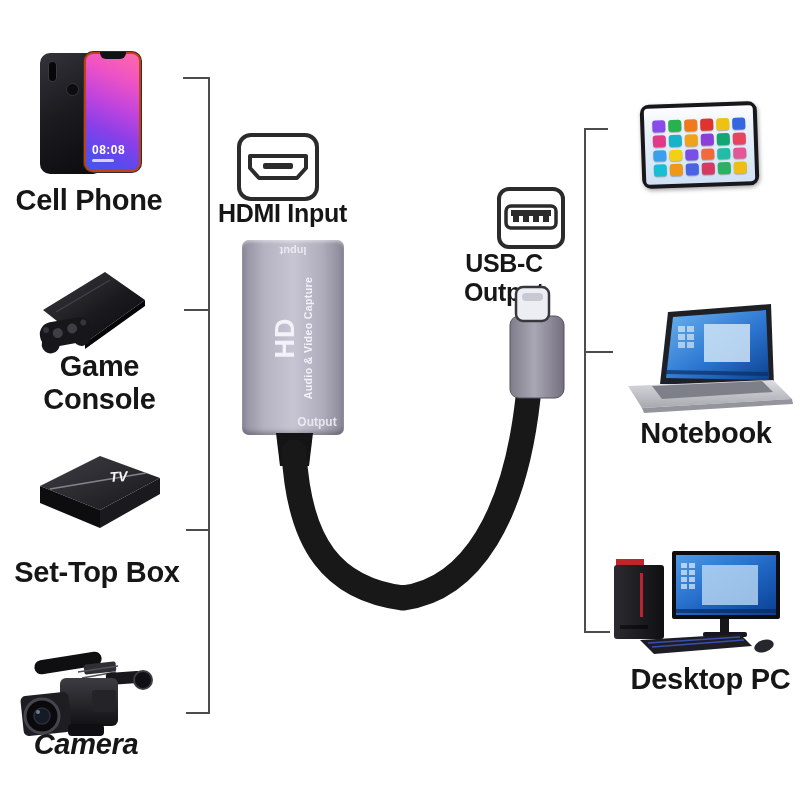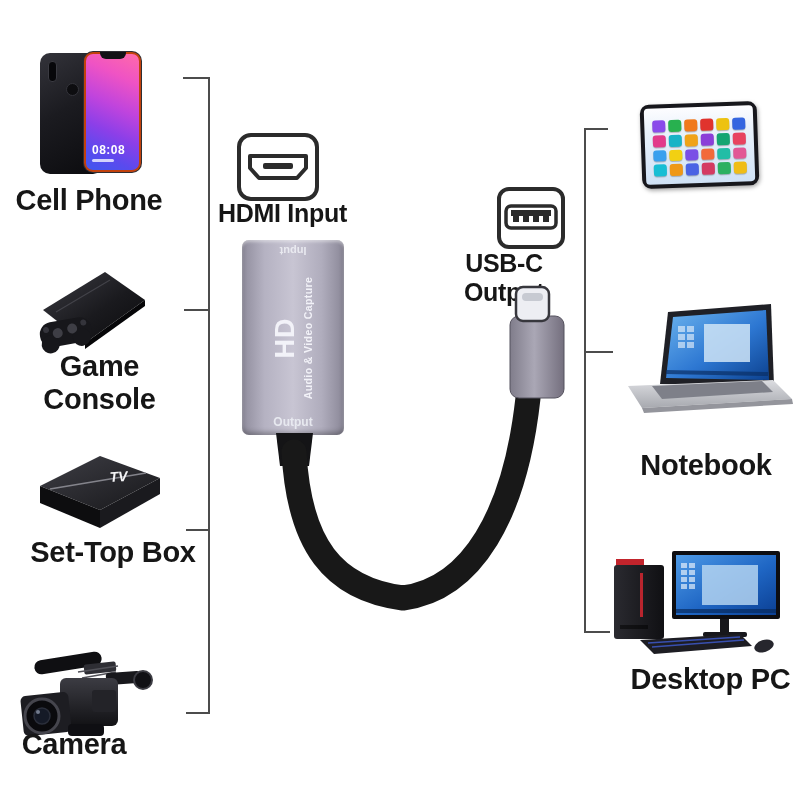"Output" .adapter-output { padding-left: none -> 24px }
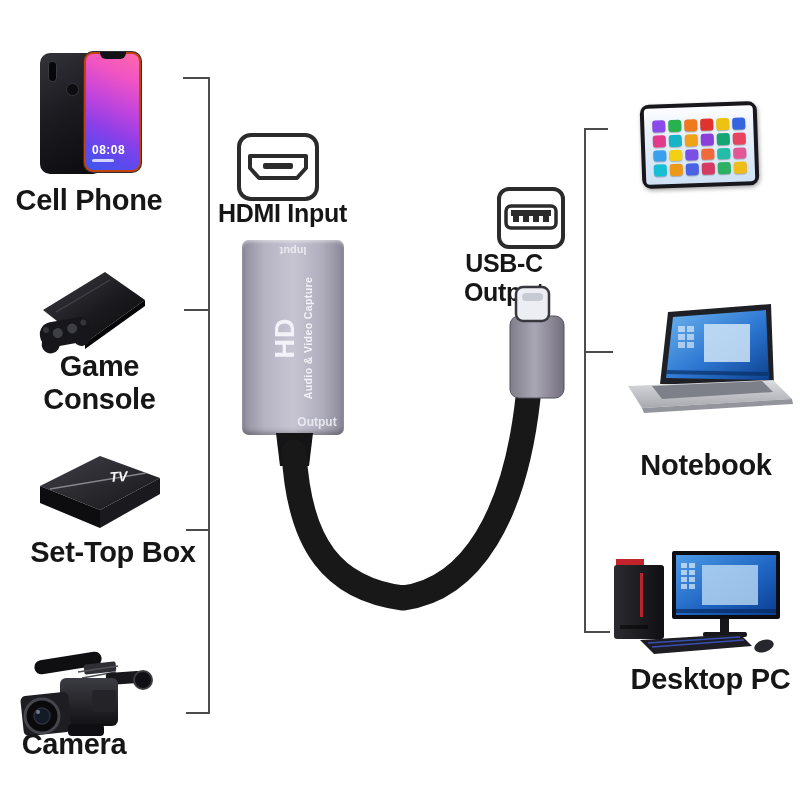"Notebook" .lbl-notebook { margin-top: 32px -> none }
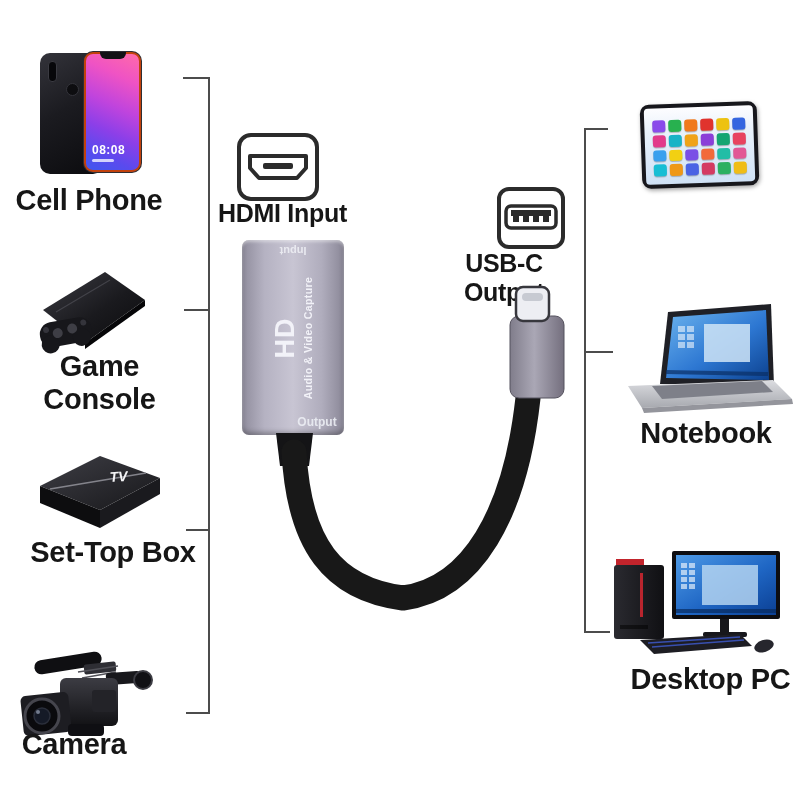"Set-Top Box" .lbl-settopbox { margin-left: 16px -> none; top: 536px -> 556px }
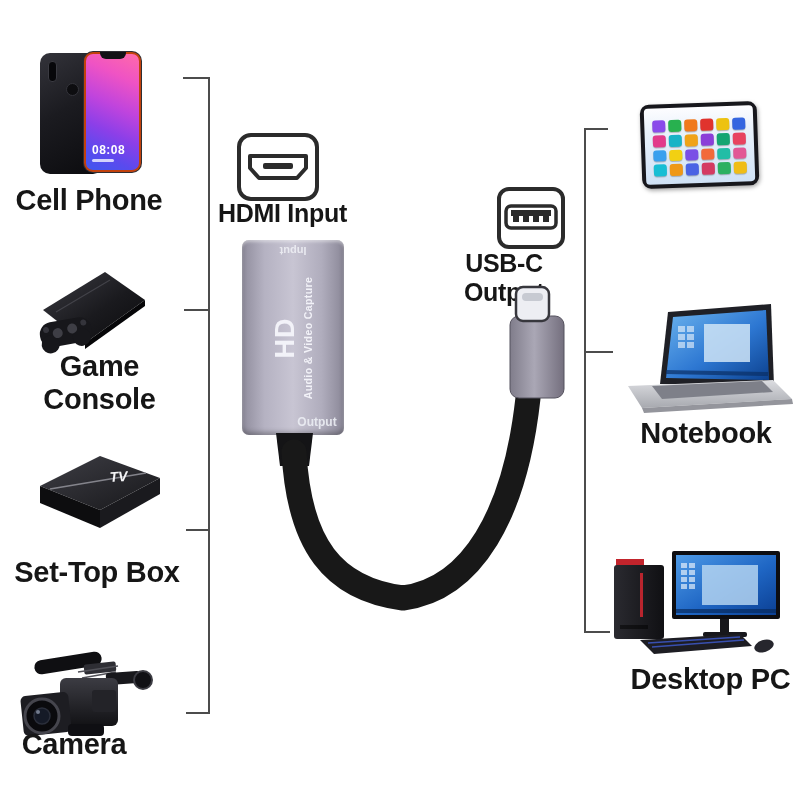"Camera" .lbl-camera { font-style: none -> italic; left: 0 -> 12px }
